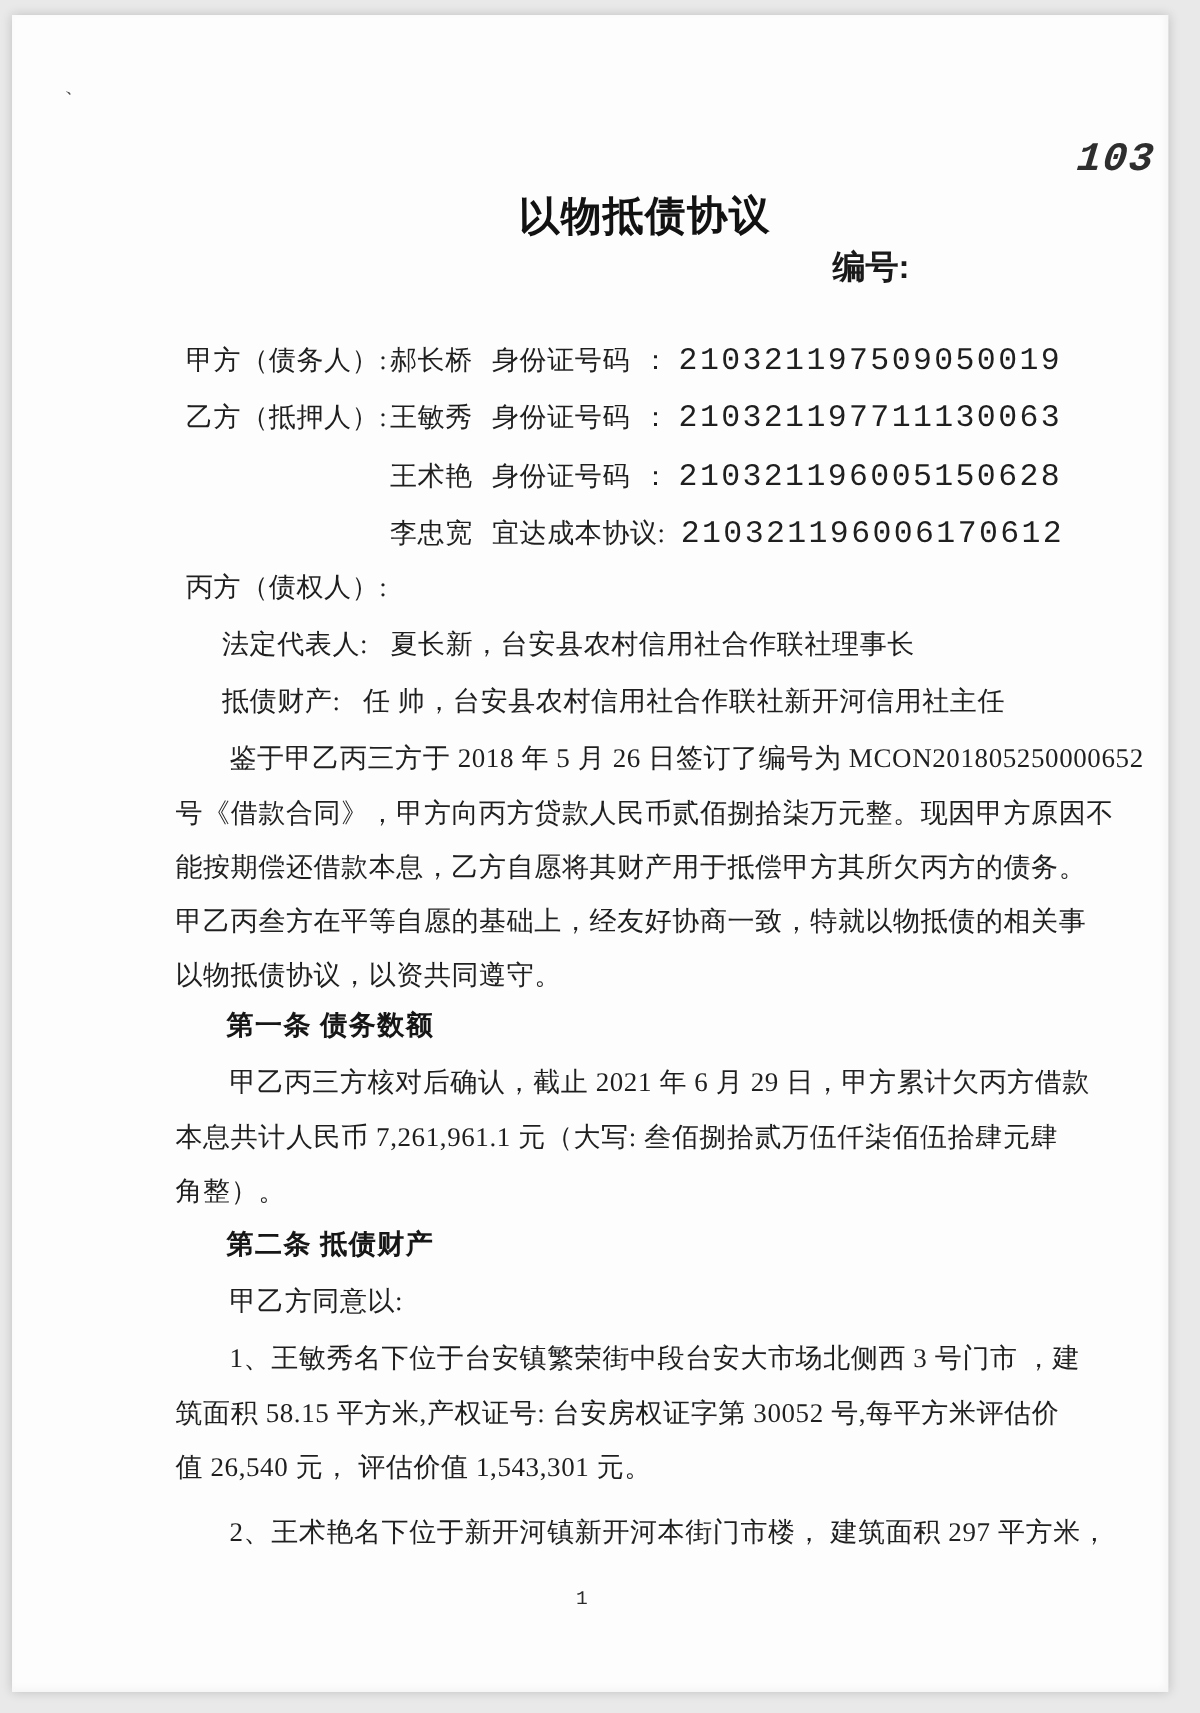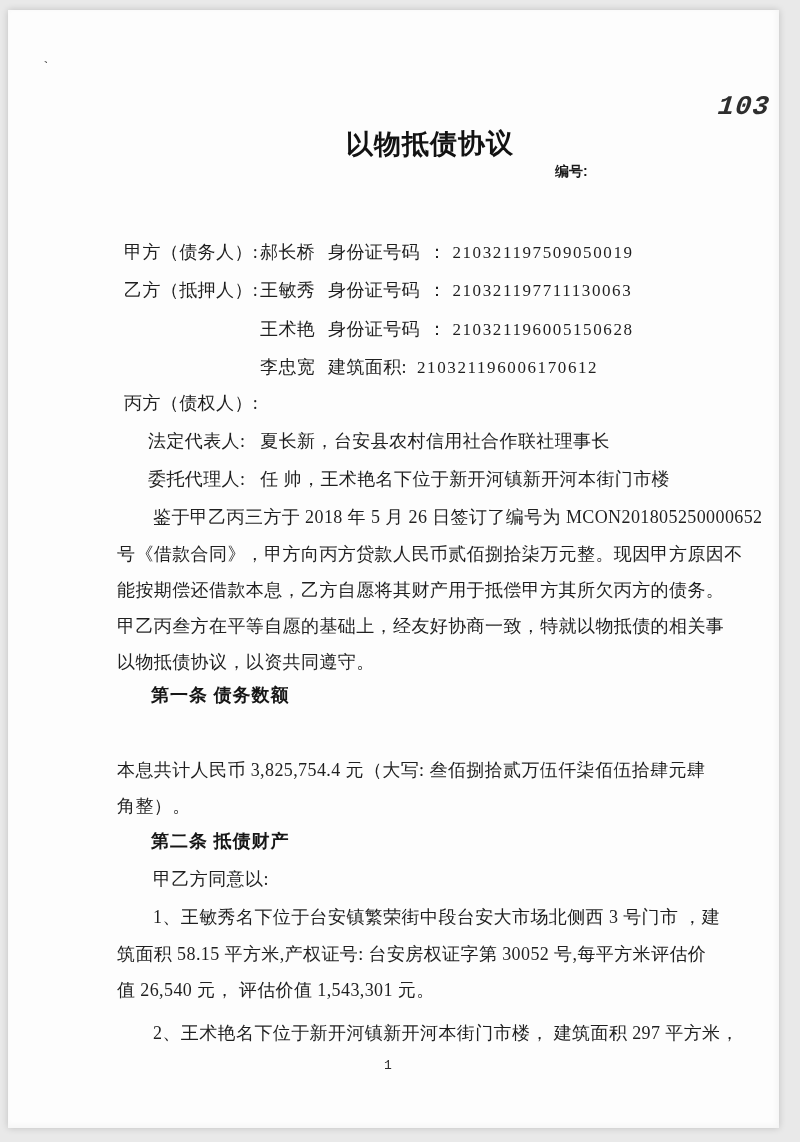"编号:" .no-label { font-size: 14px -> 22px }
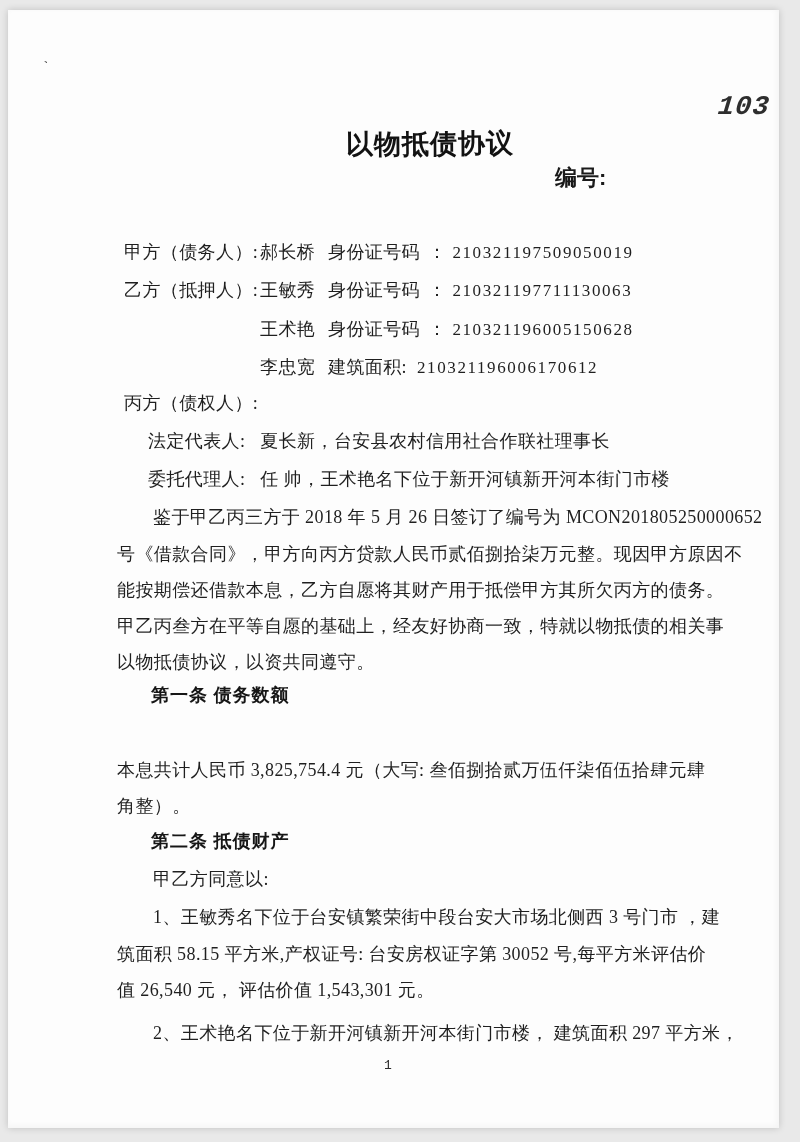"甲方（债务人）:" .pline { margin-top: 12px -> none }
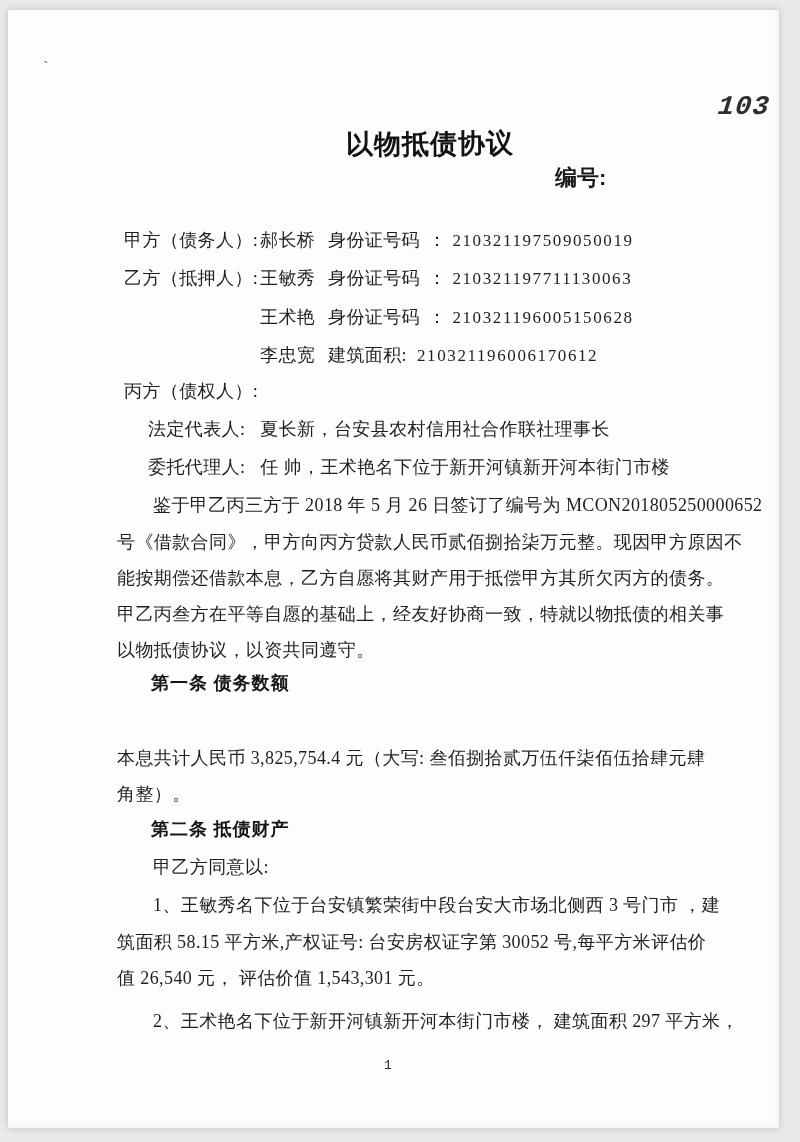"210321197509050019" .idnum { font-family: none -> Liberation Mono, monospace; font-size: 17px -> 21px }
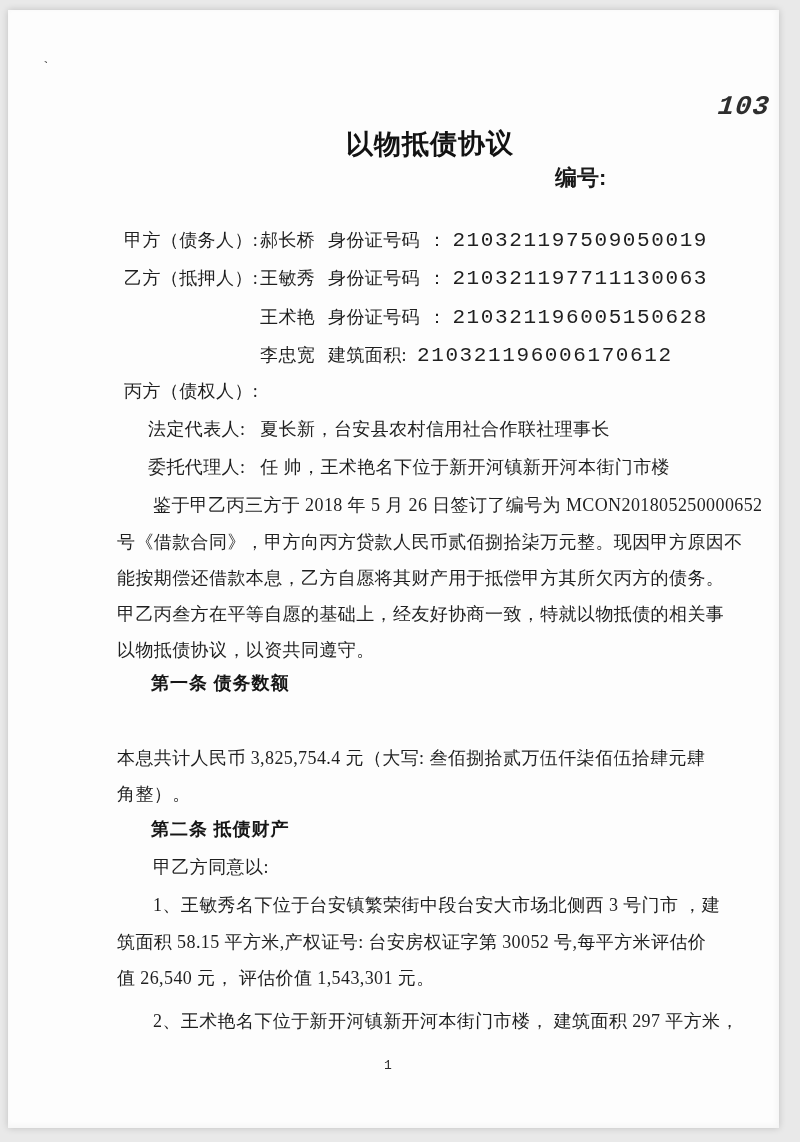"建筑面积:" span.idlab { text: 建筑面积 -> 宜达成本协议 }
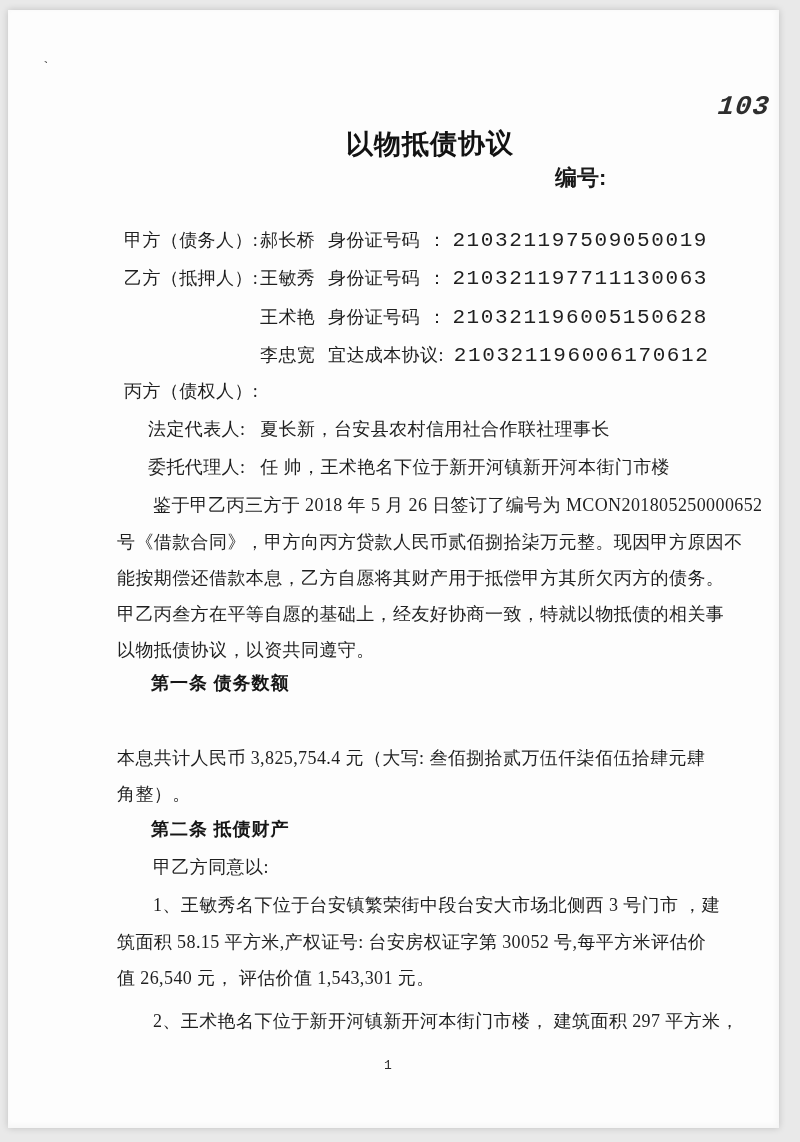"委托代理人:" span.rep-label { text: 委托代理人 -> 抵债财产 }
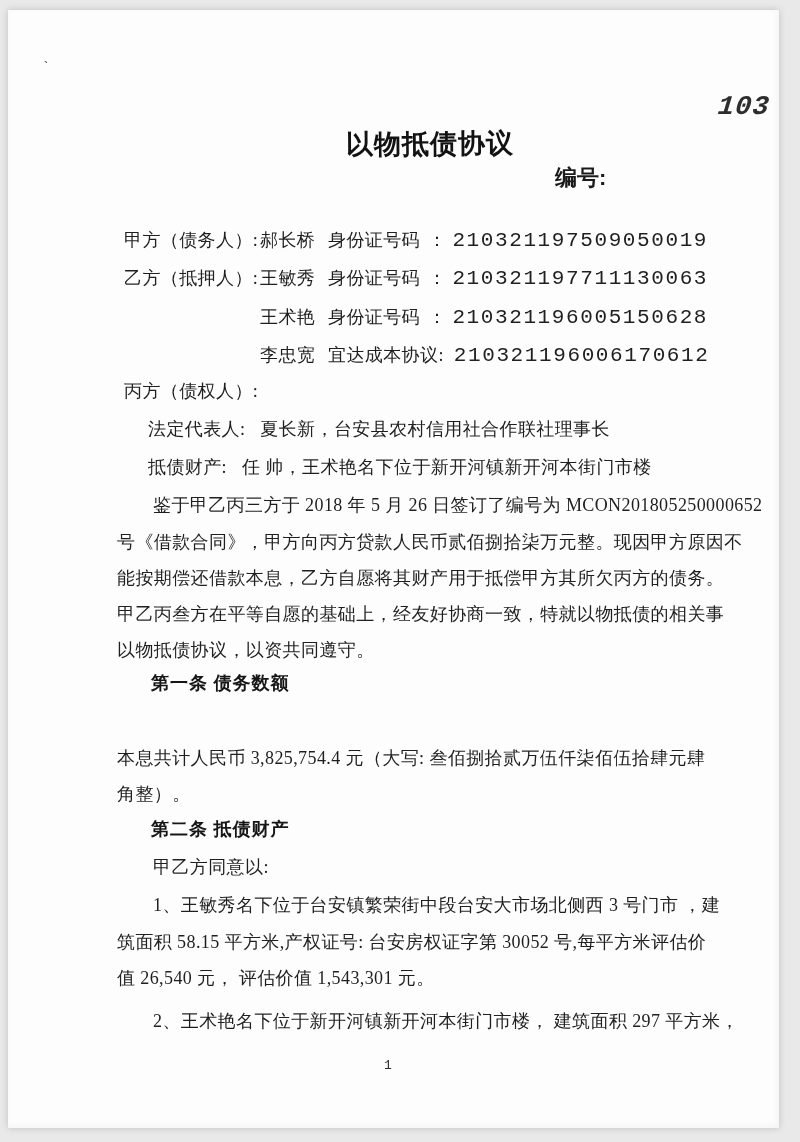"任 帅，王术艳名下位于新开河镇新开河本街门市楼" span { text: 王术艳名下位于新开河镇新开河本街门市楼 -> 台安县农村信用社合作联社新开河信用社主任 }
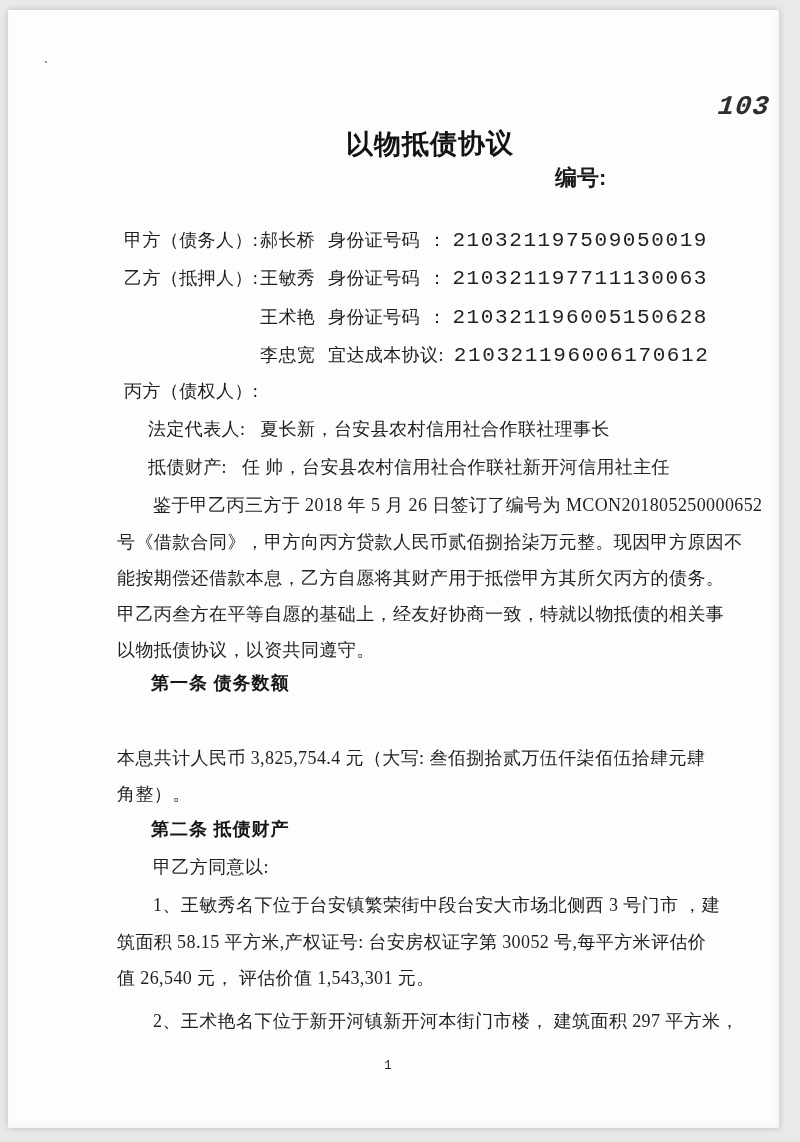"甲乙丙三方核对后确认，截止 2021 年 6 月" div.pline { html: none -> <div>甲乙丙三方核对后确认，截止 2021 年 6 月 29 日，甲方累计欠丙方借款</div> }
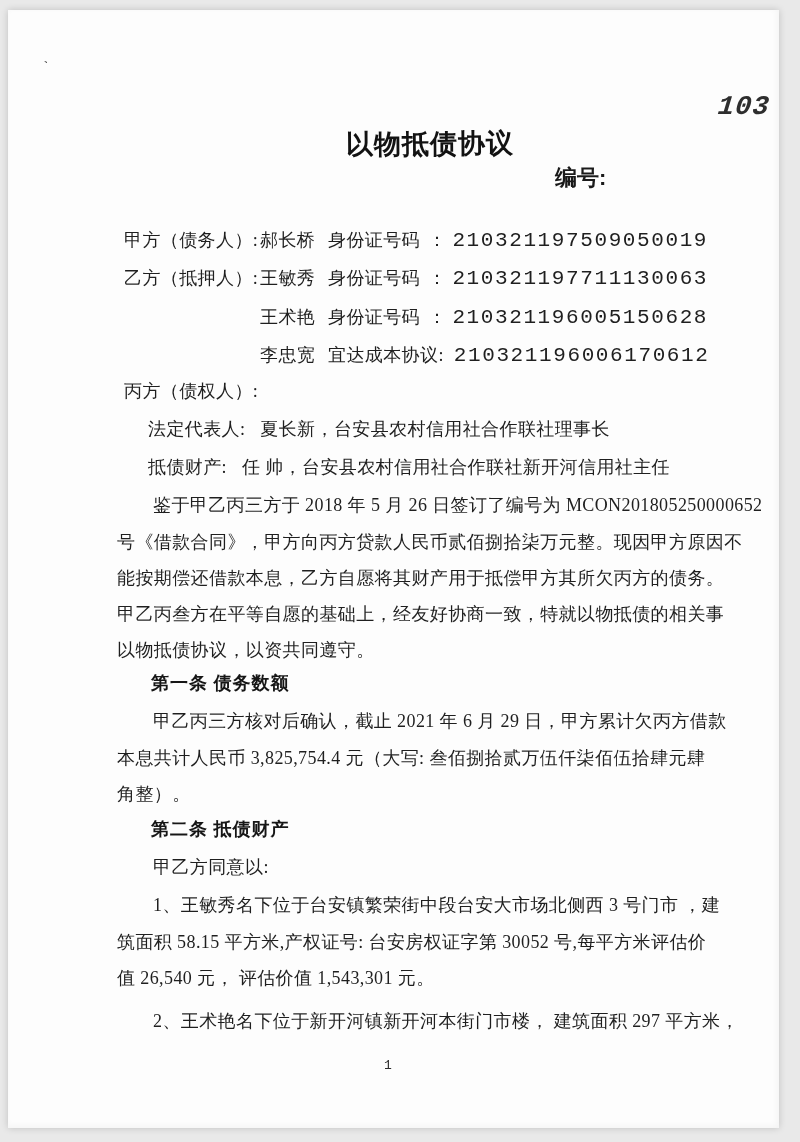"本息共计人民币 3,825,754.4 元（大写:" div.pline { text: 3,825,754.4 -> 7,261,961.1 }
